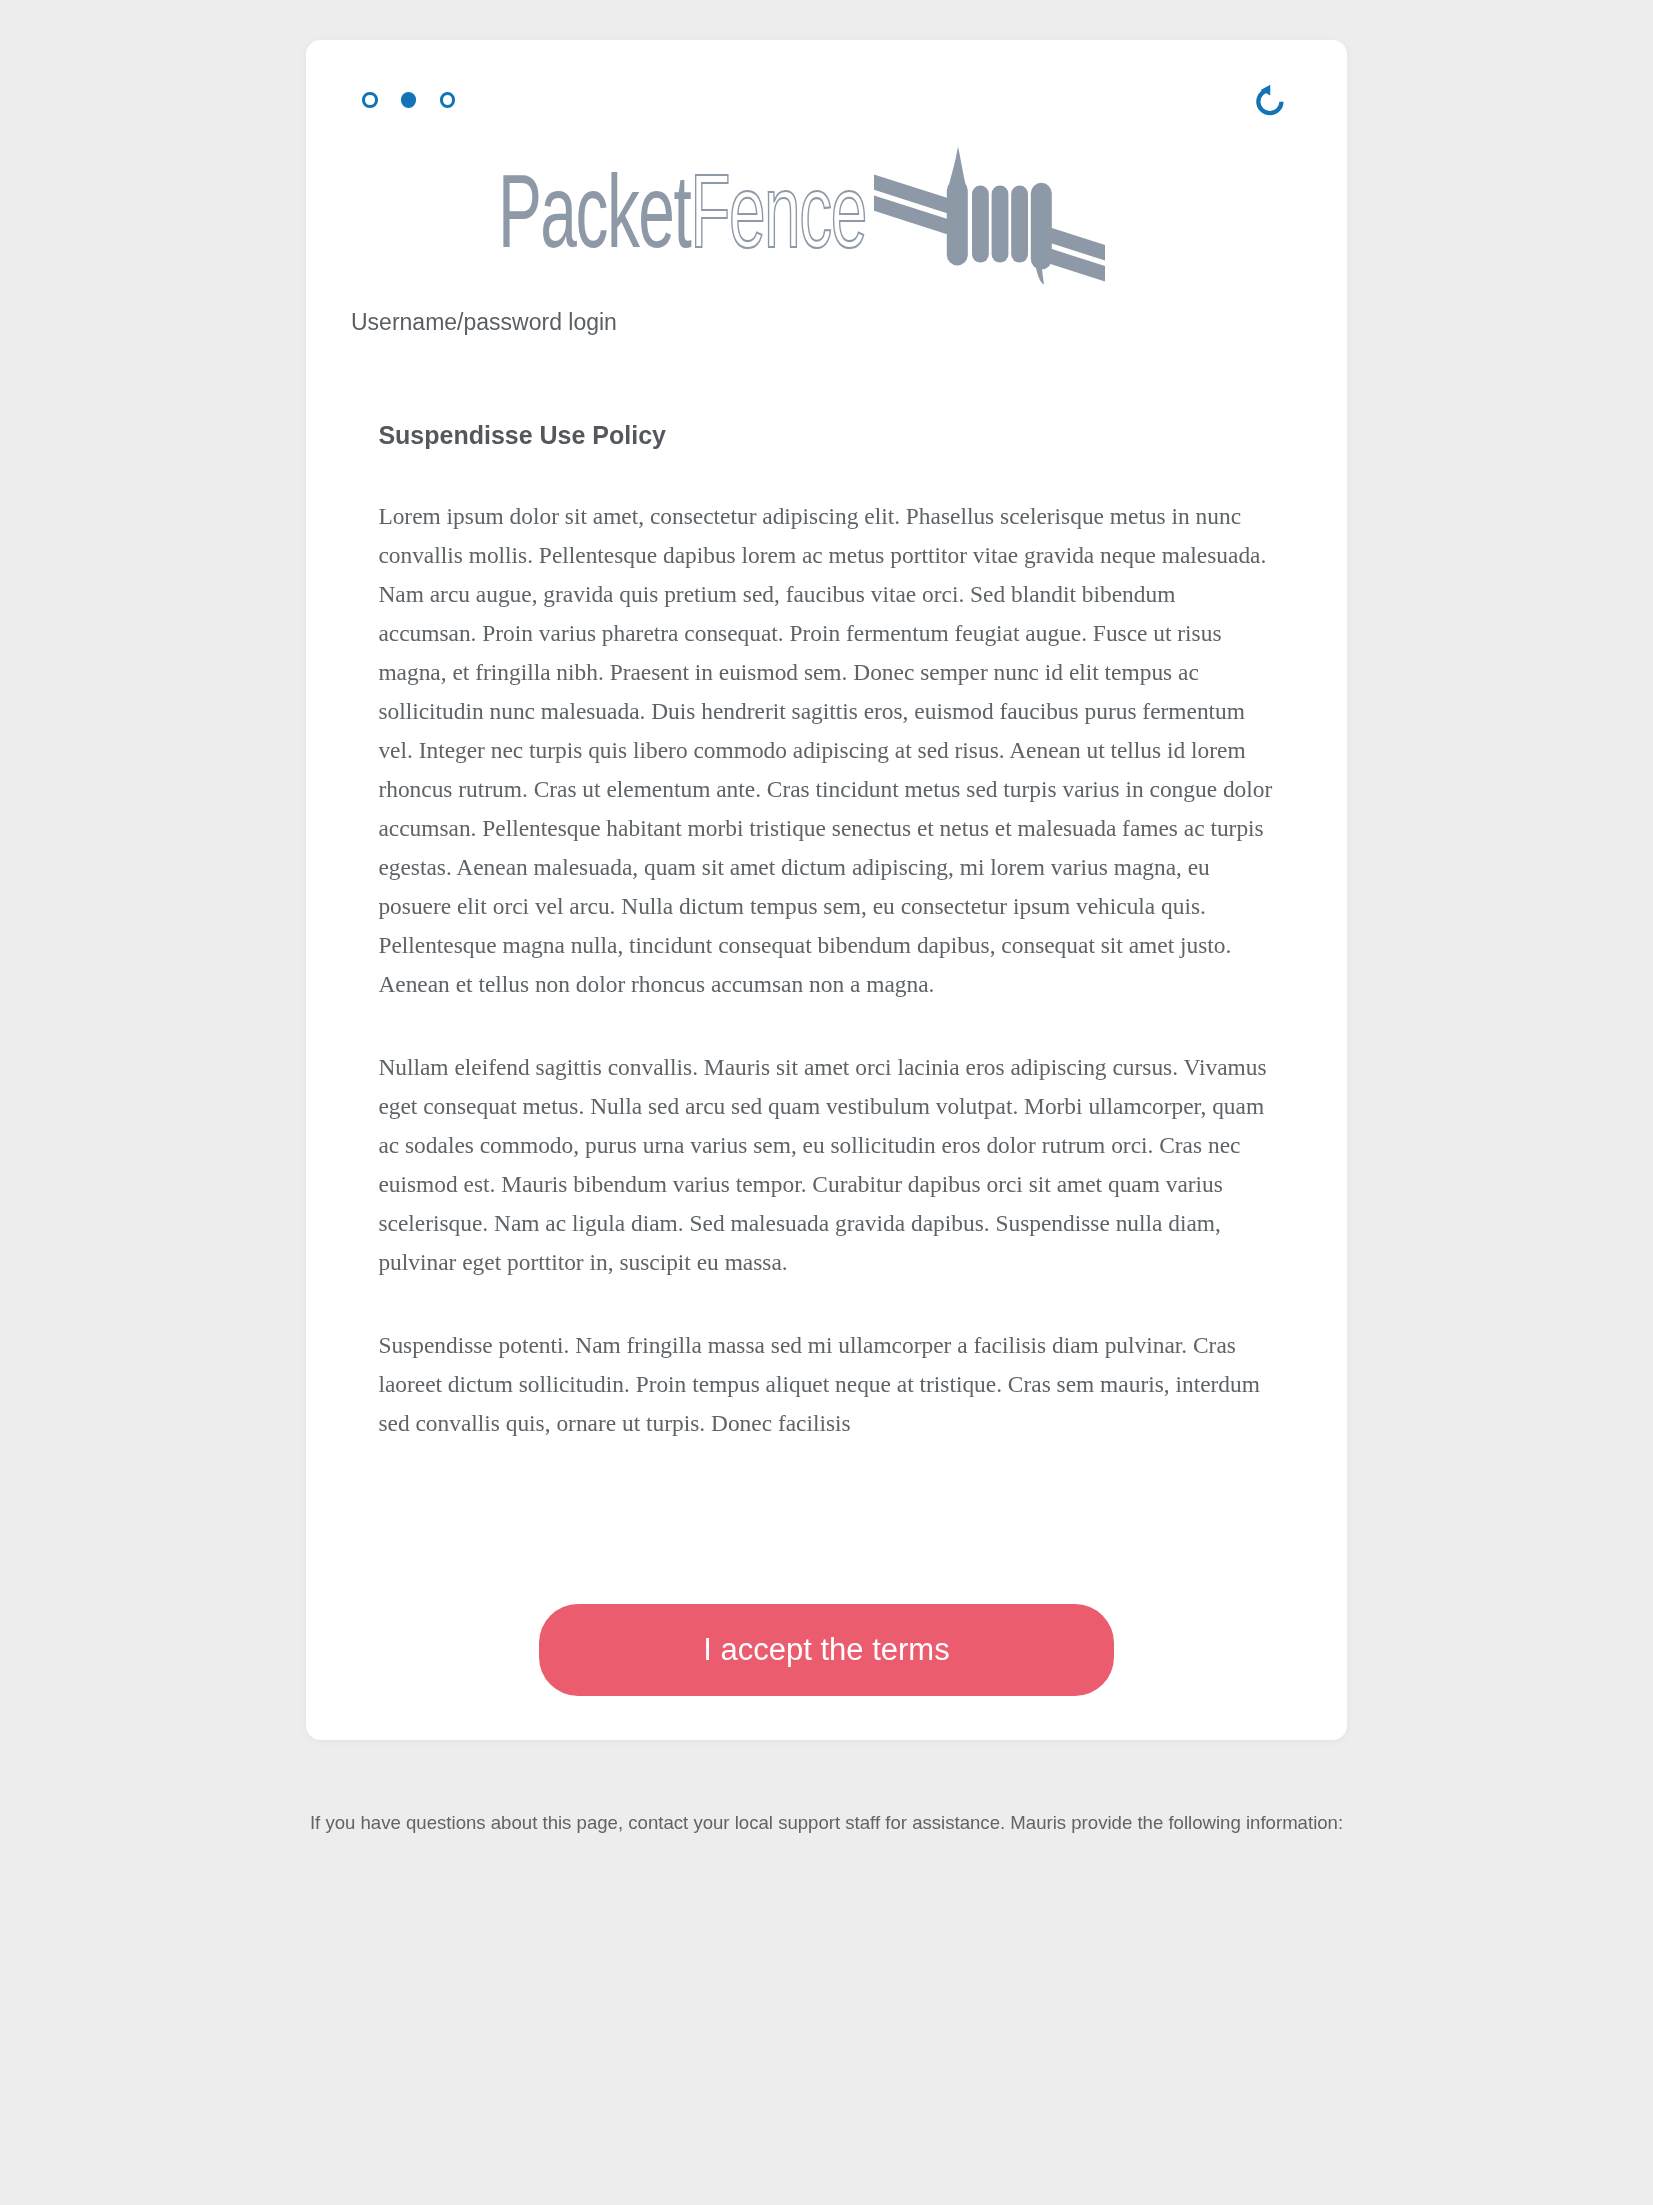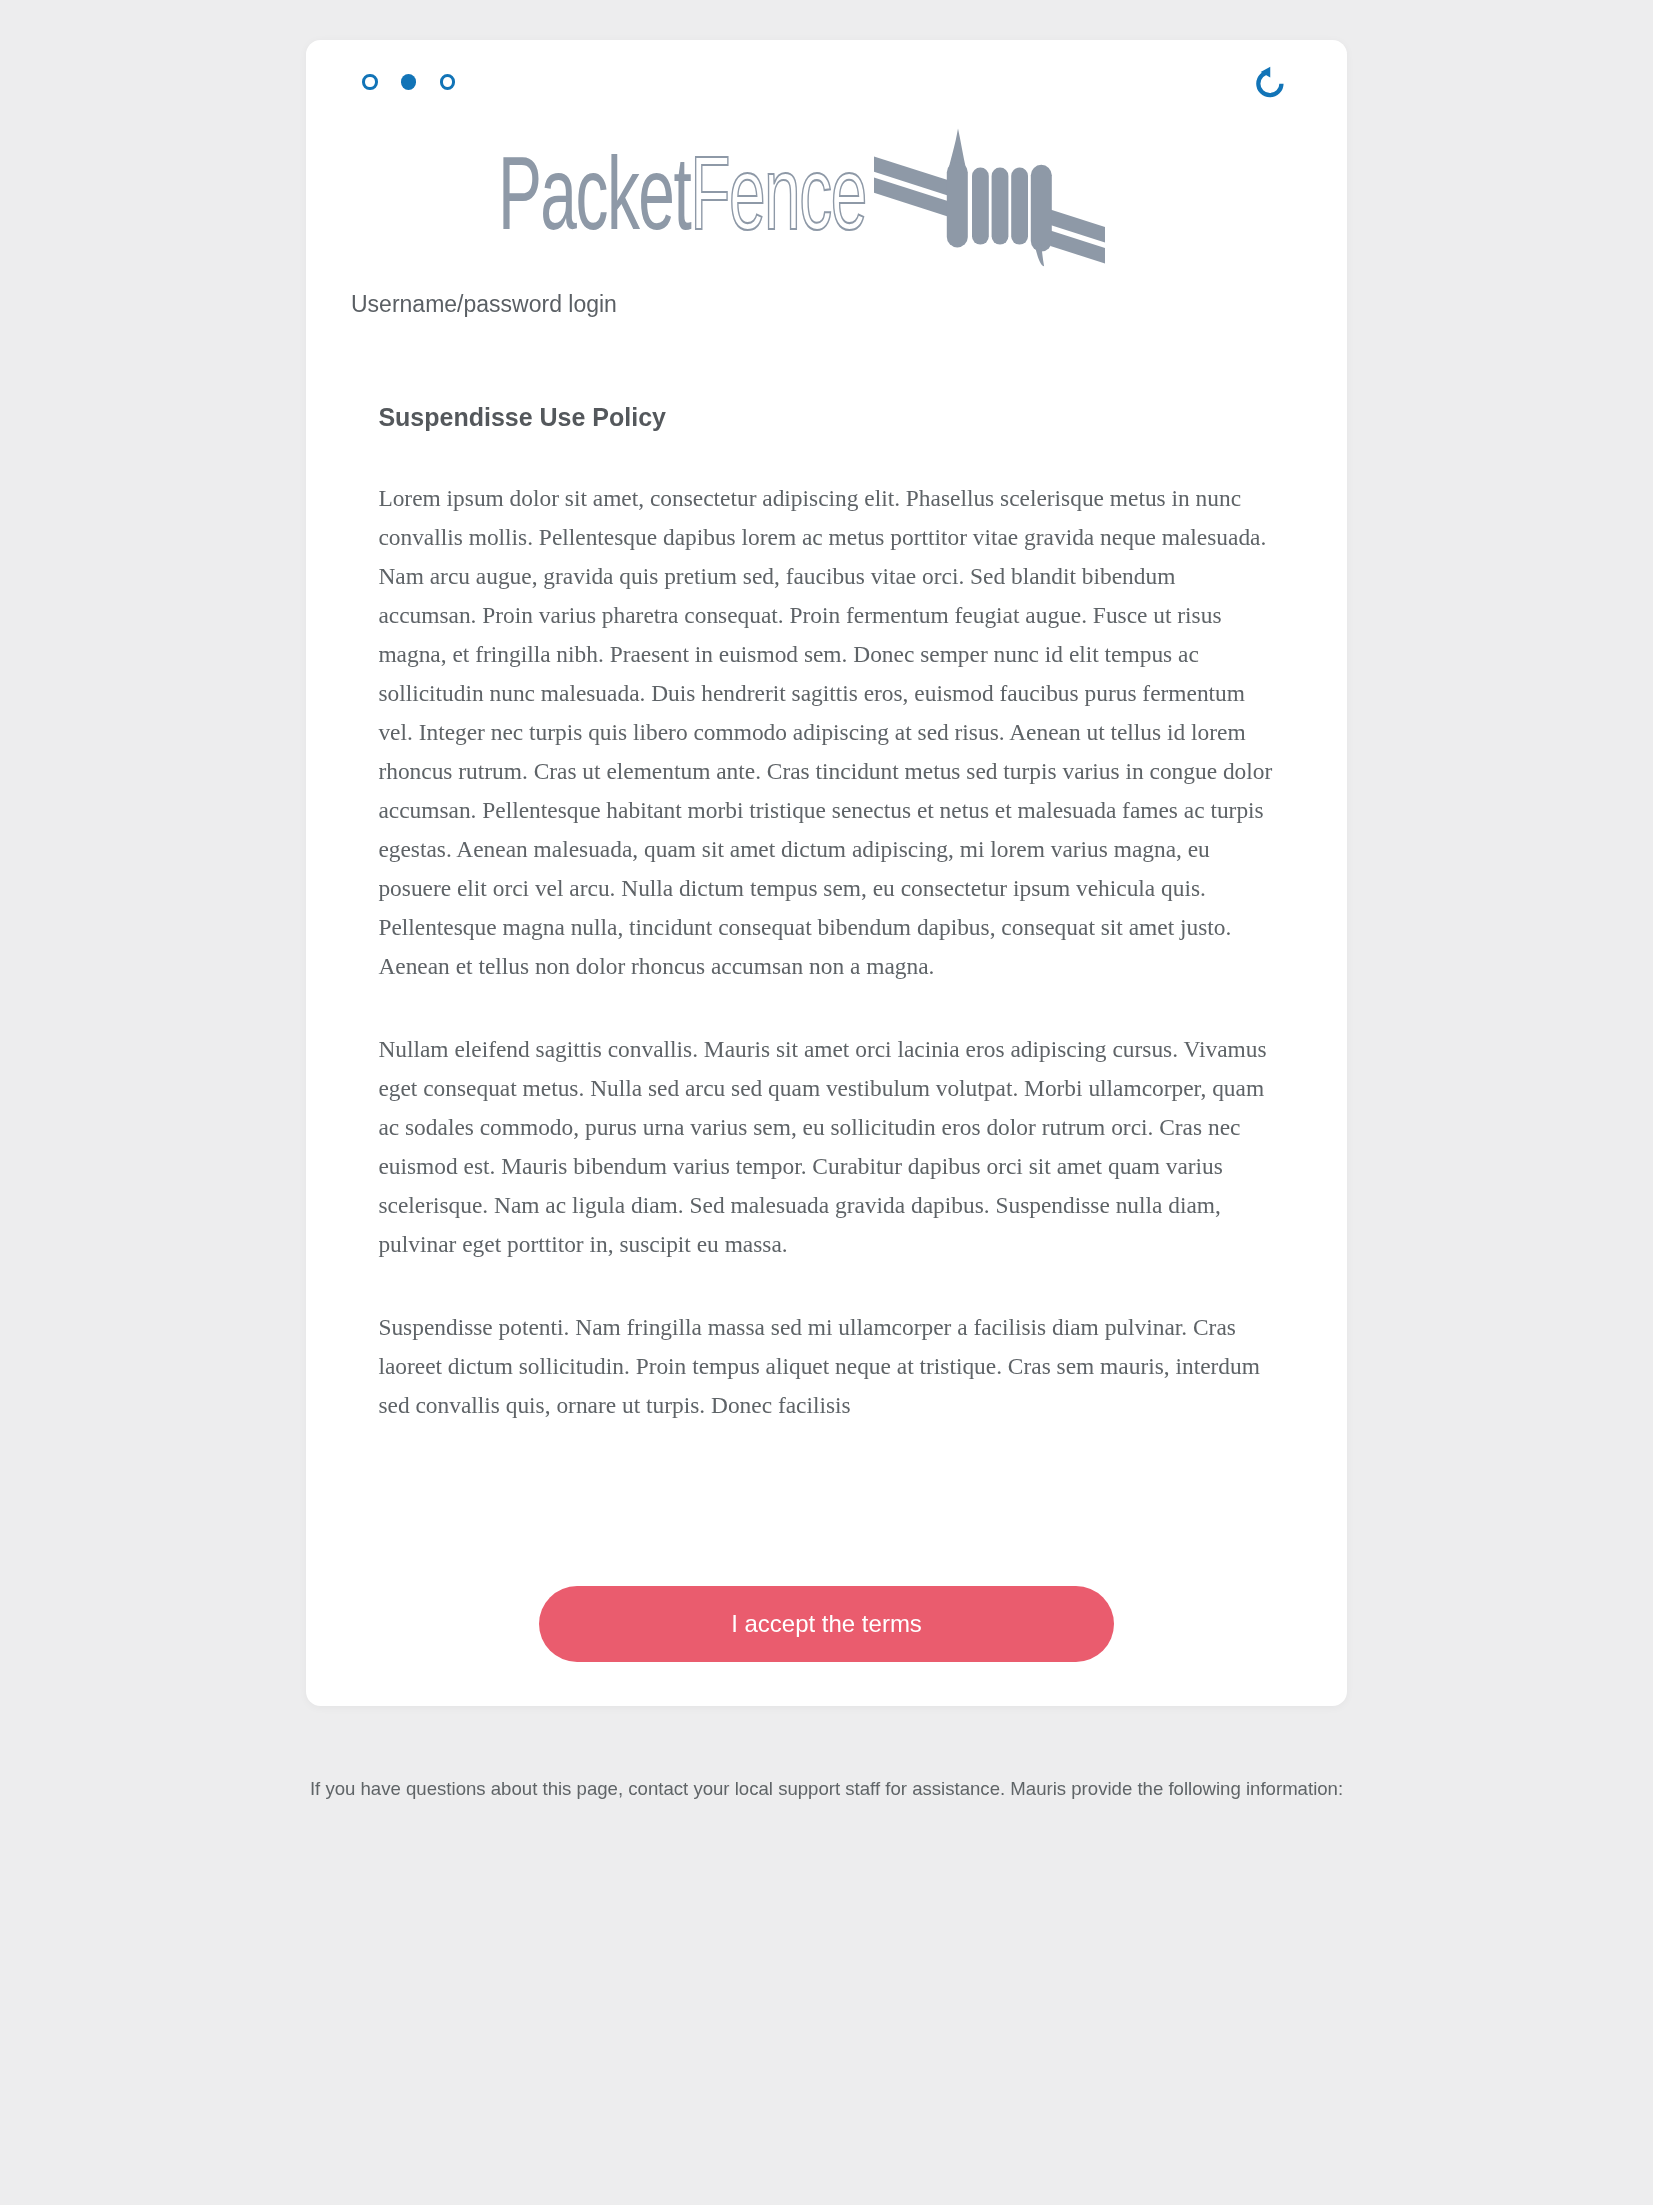"PacketFence" .card { padding: 21px 45px 44px 45px -> 39px 45px 44px 45px }
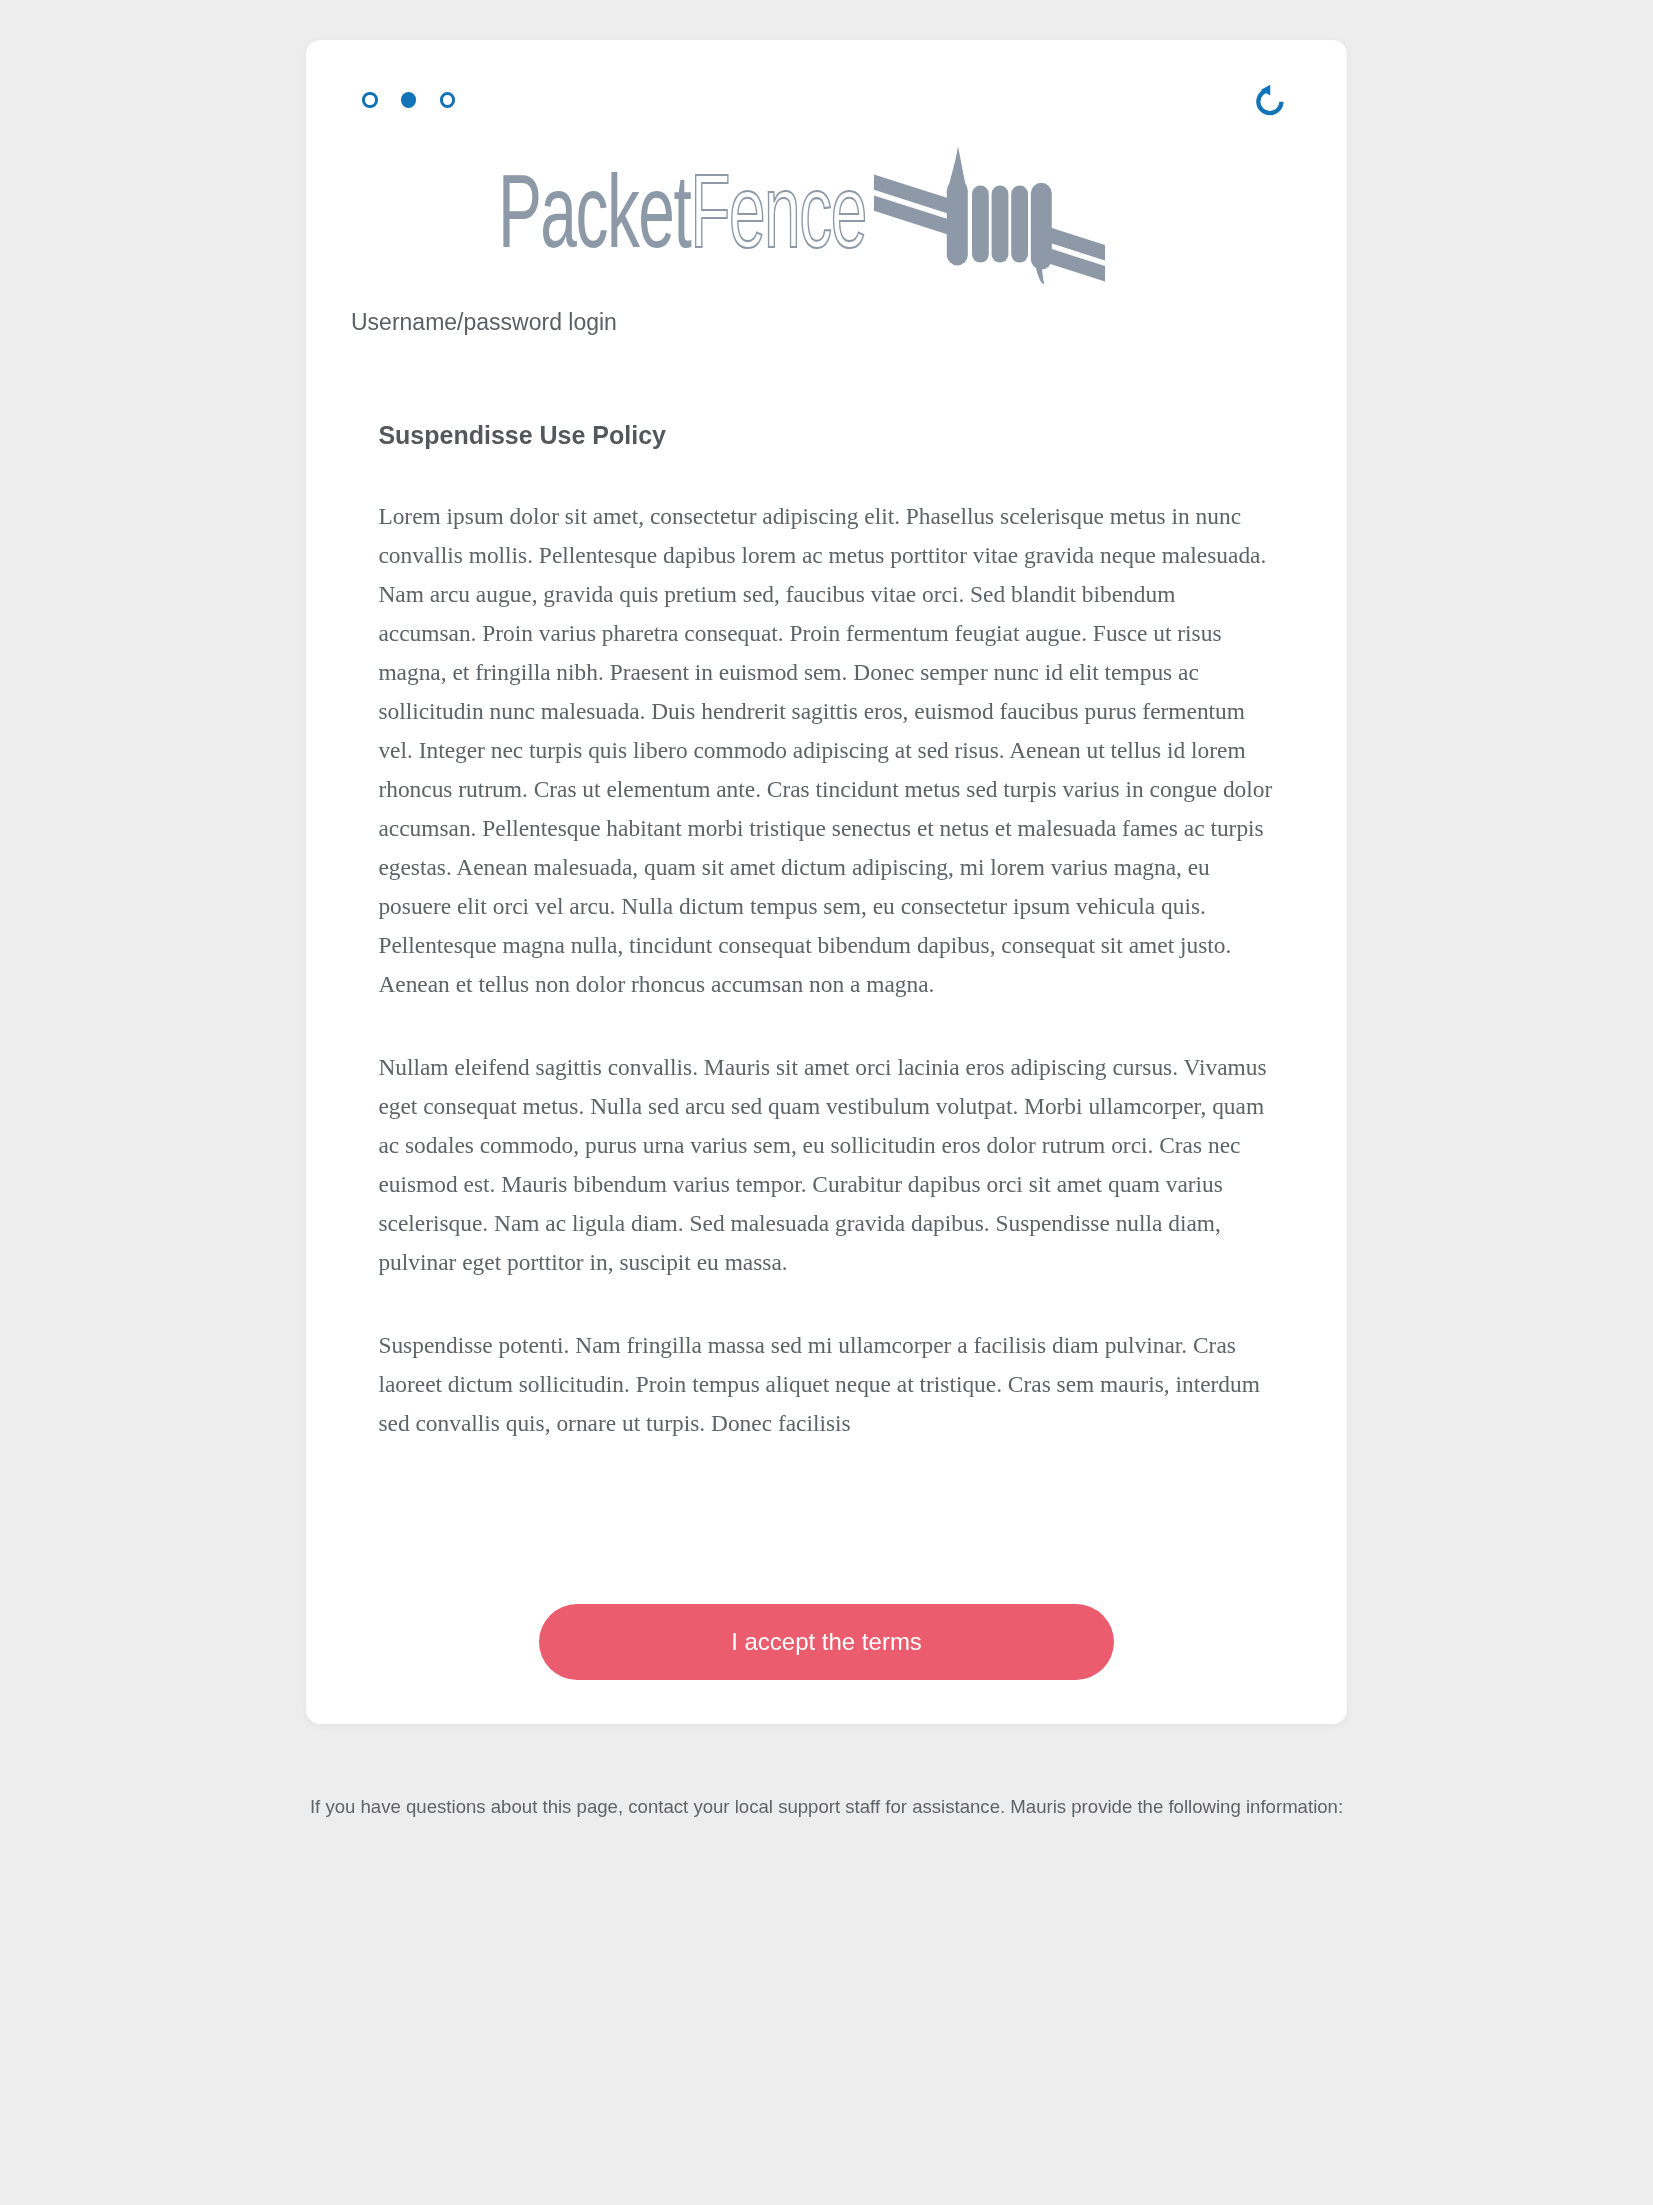"I accept the terms" .accept-btn { font-size: 24px -> 31px; height: 76px -> 92px }
